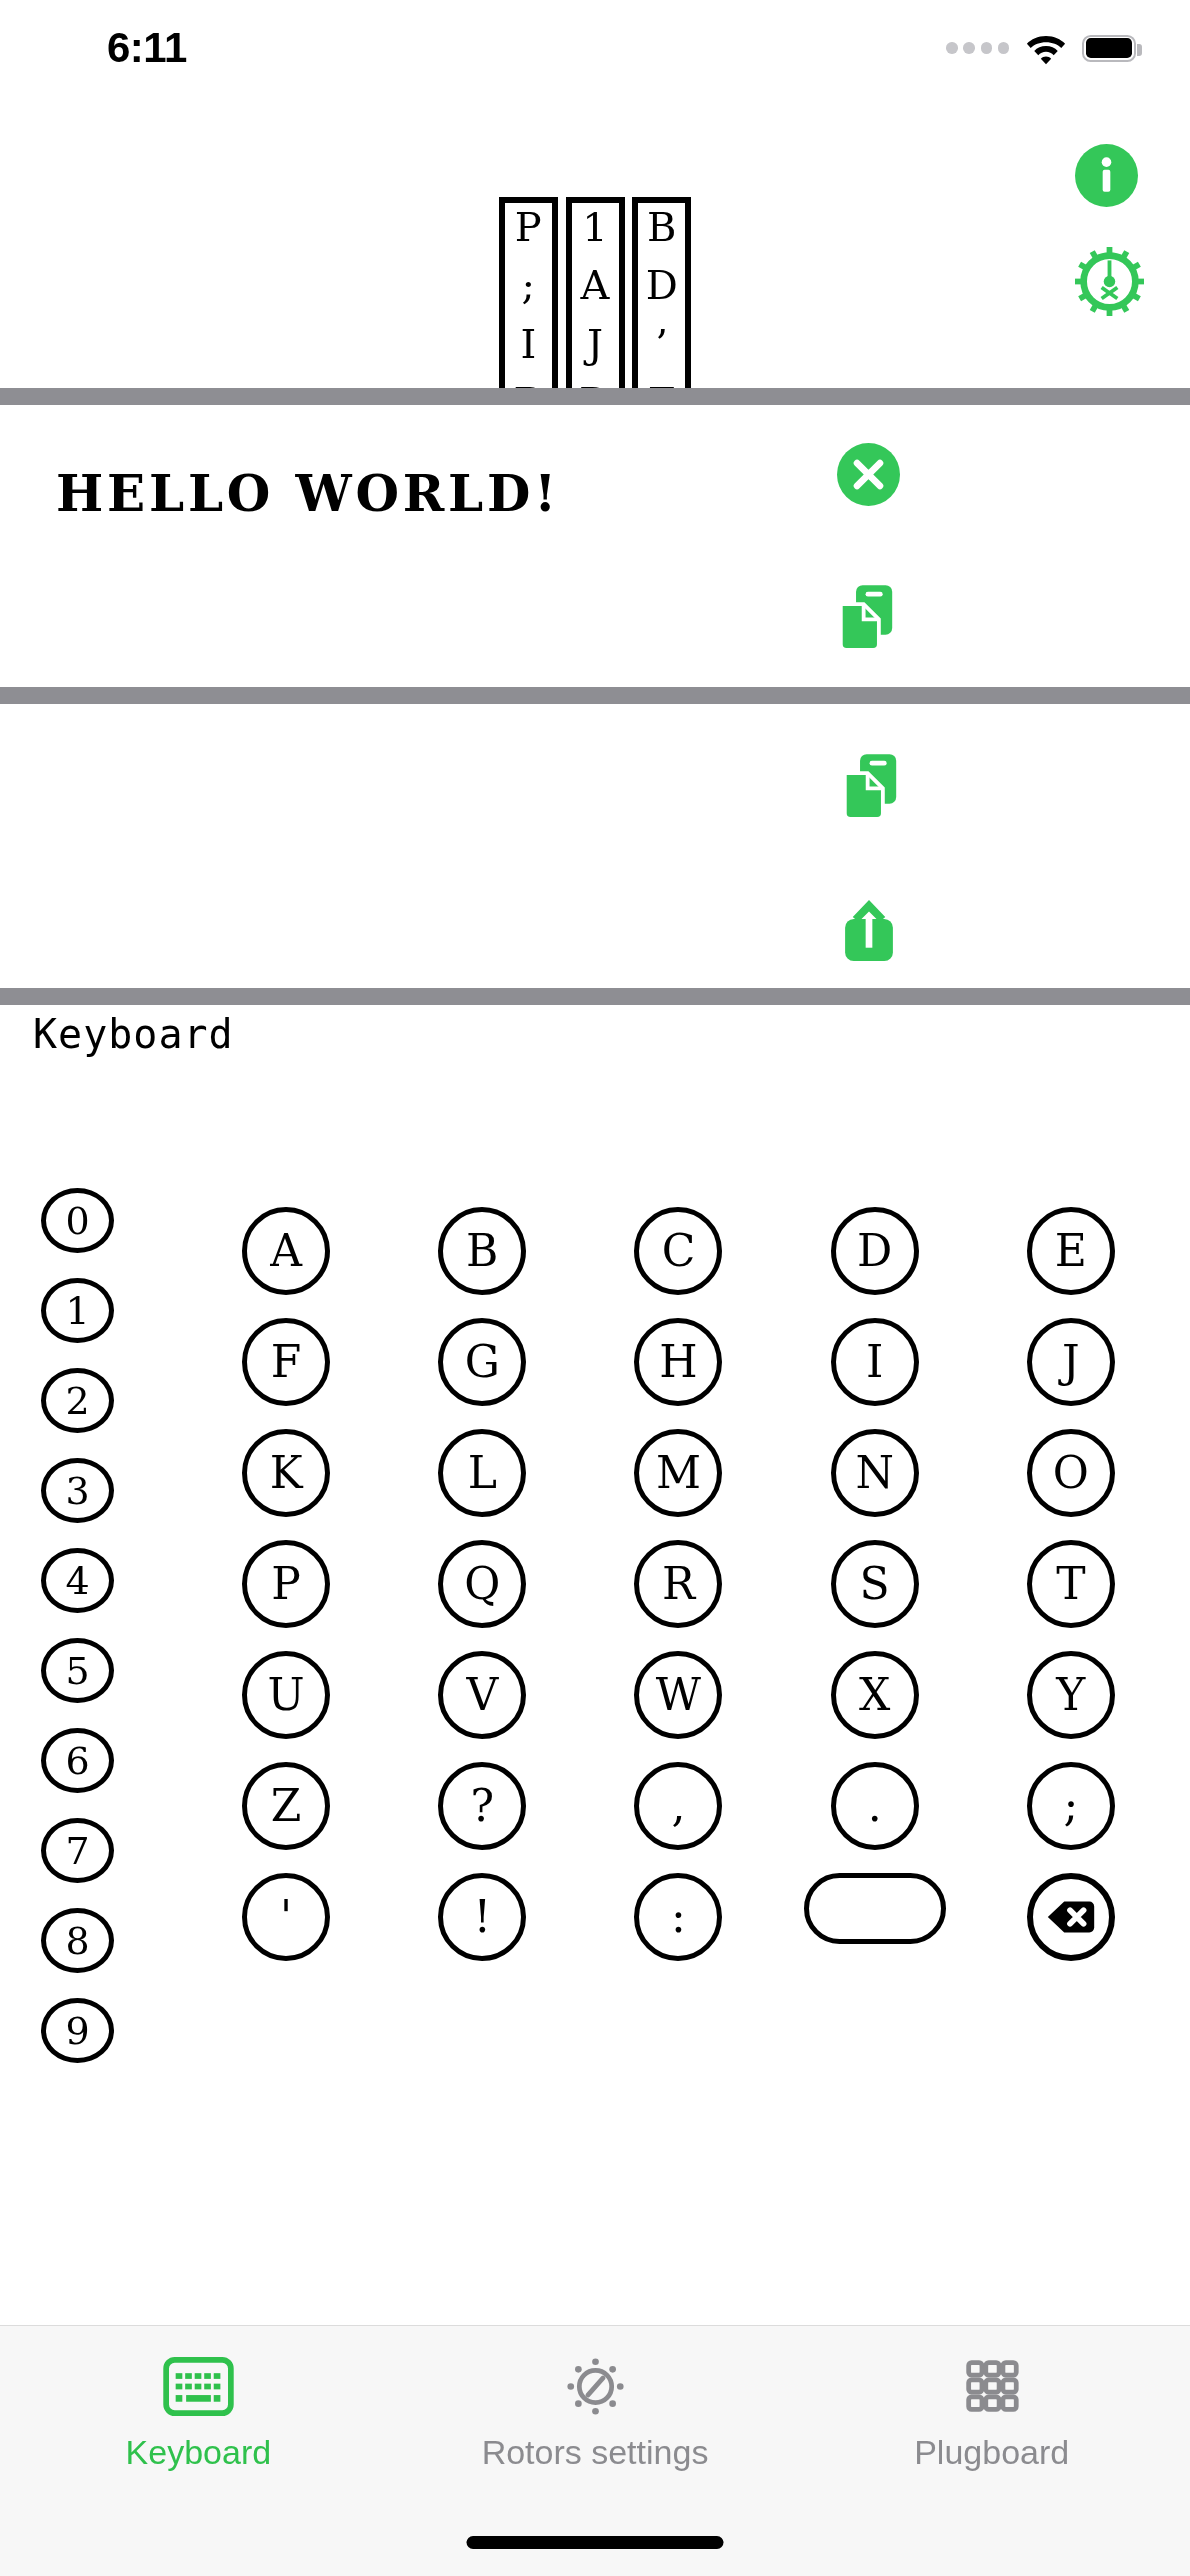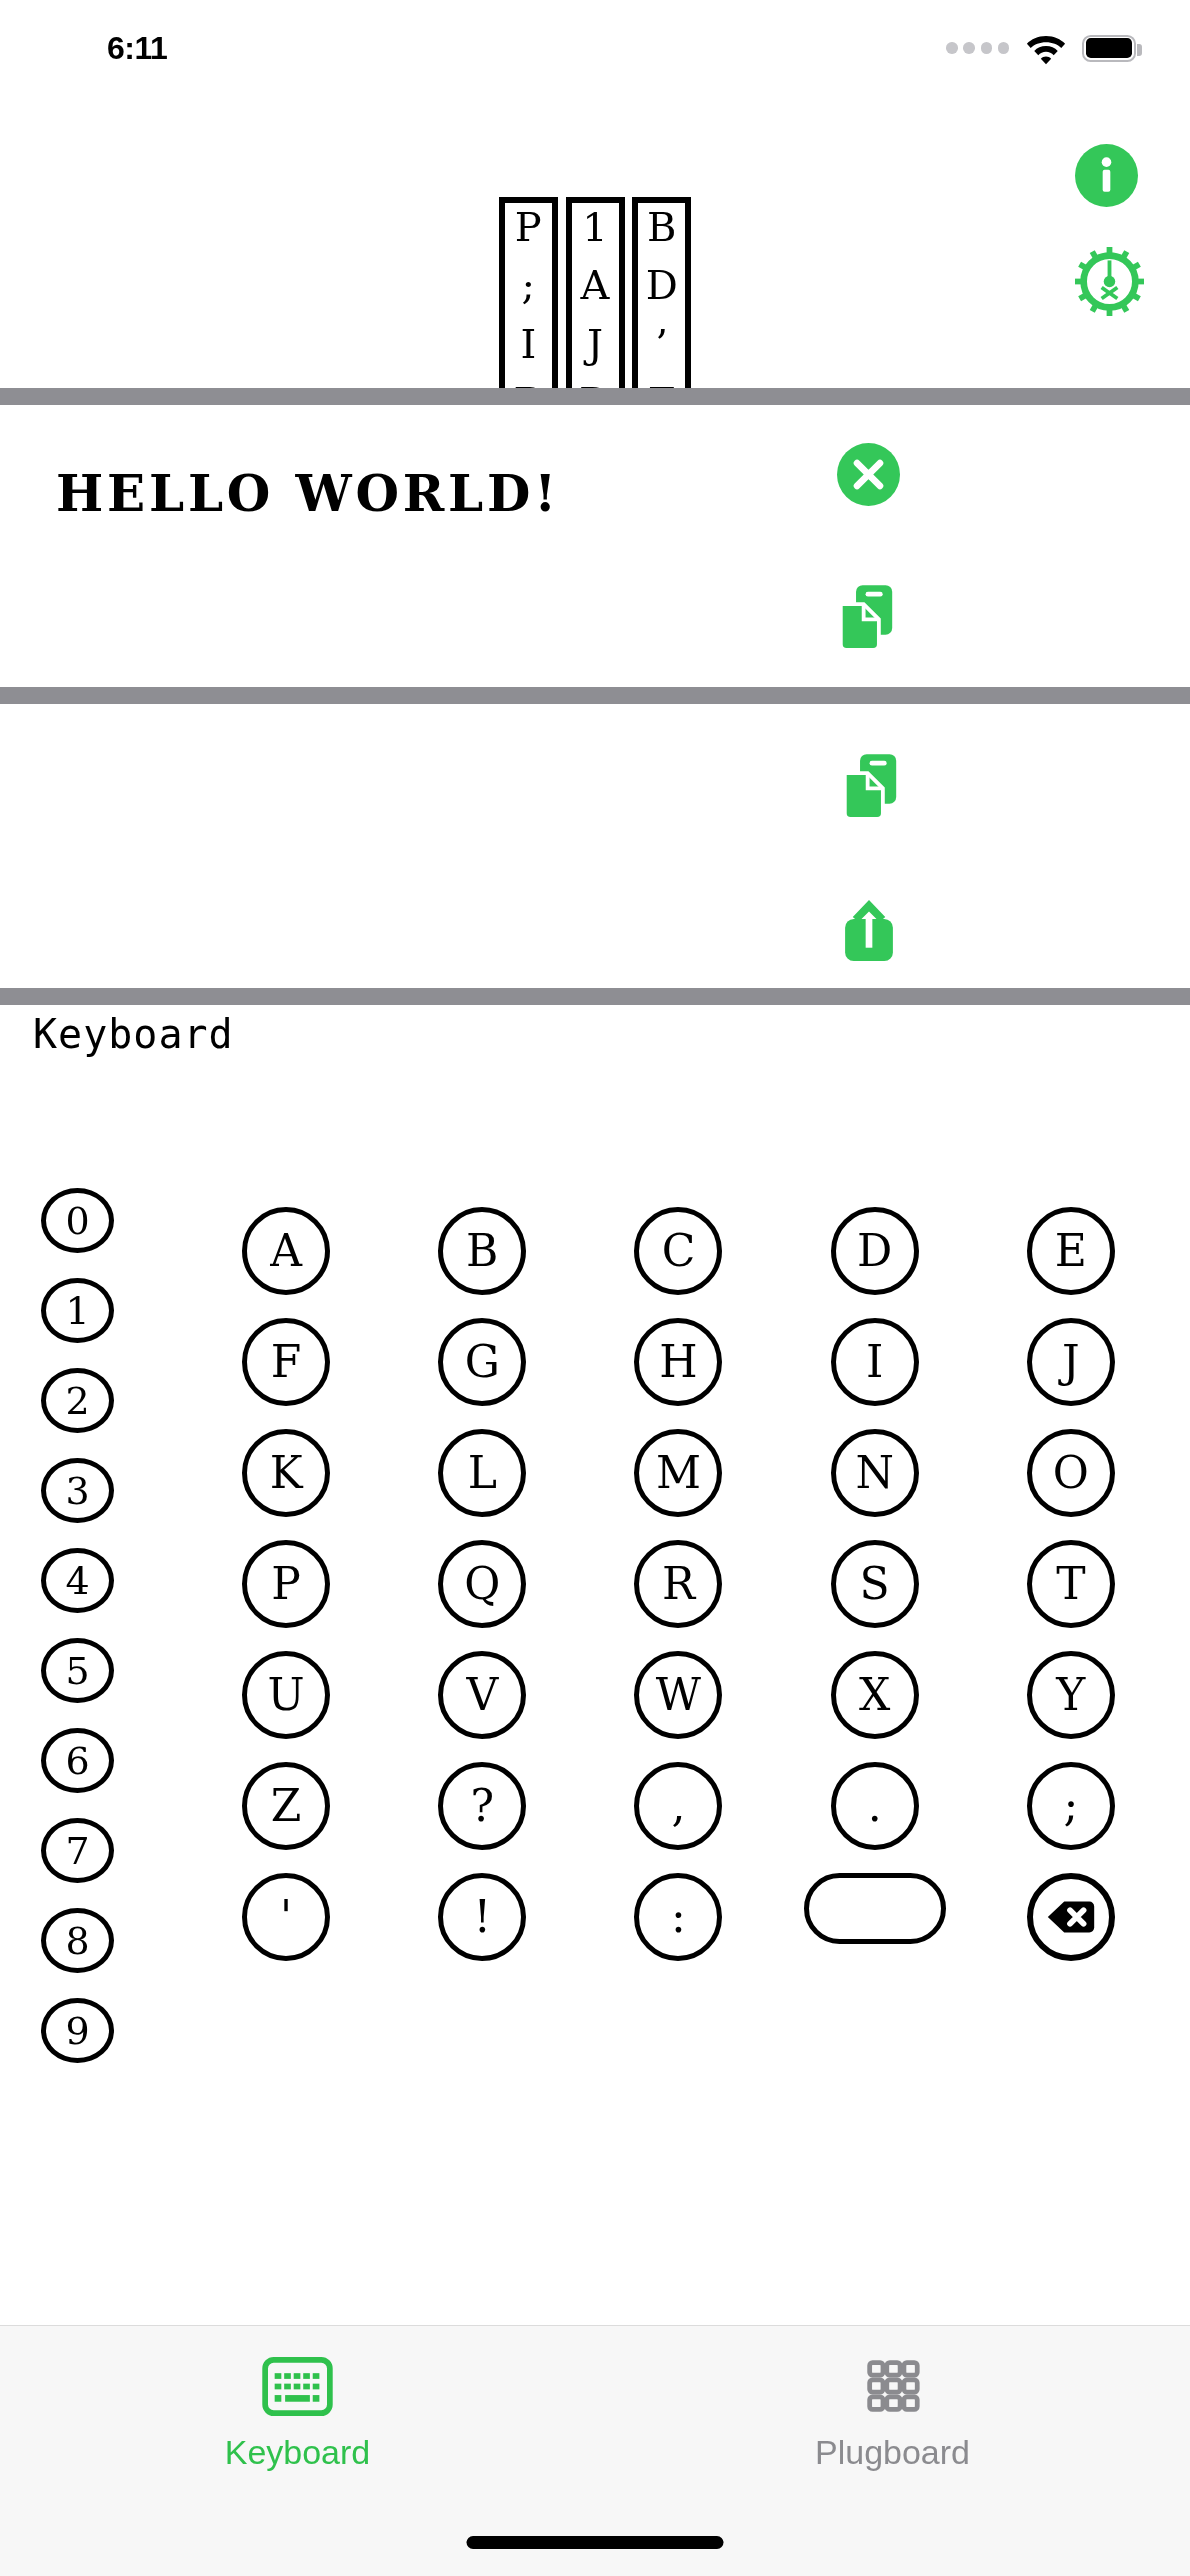"6:11" .status-time { font-size: 32px -> 42px }
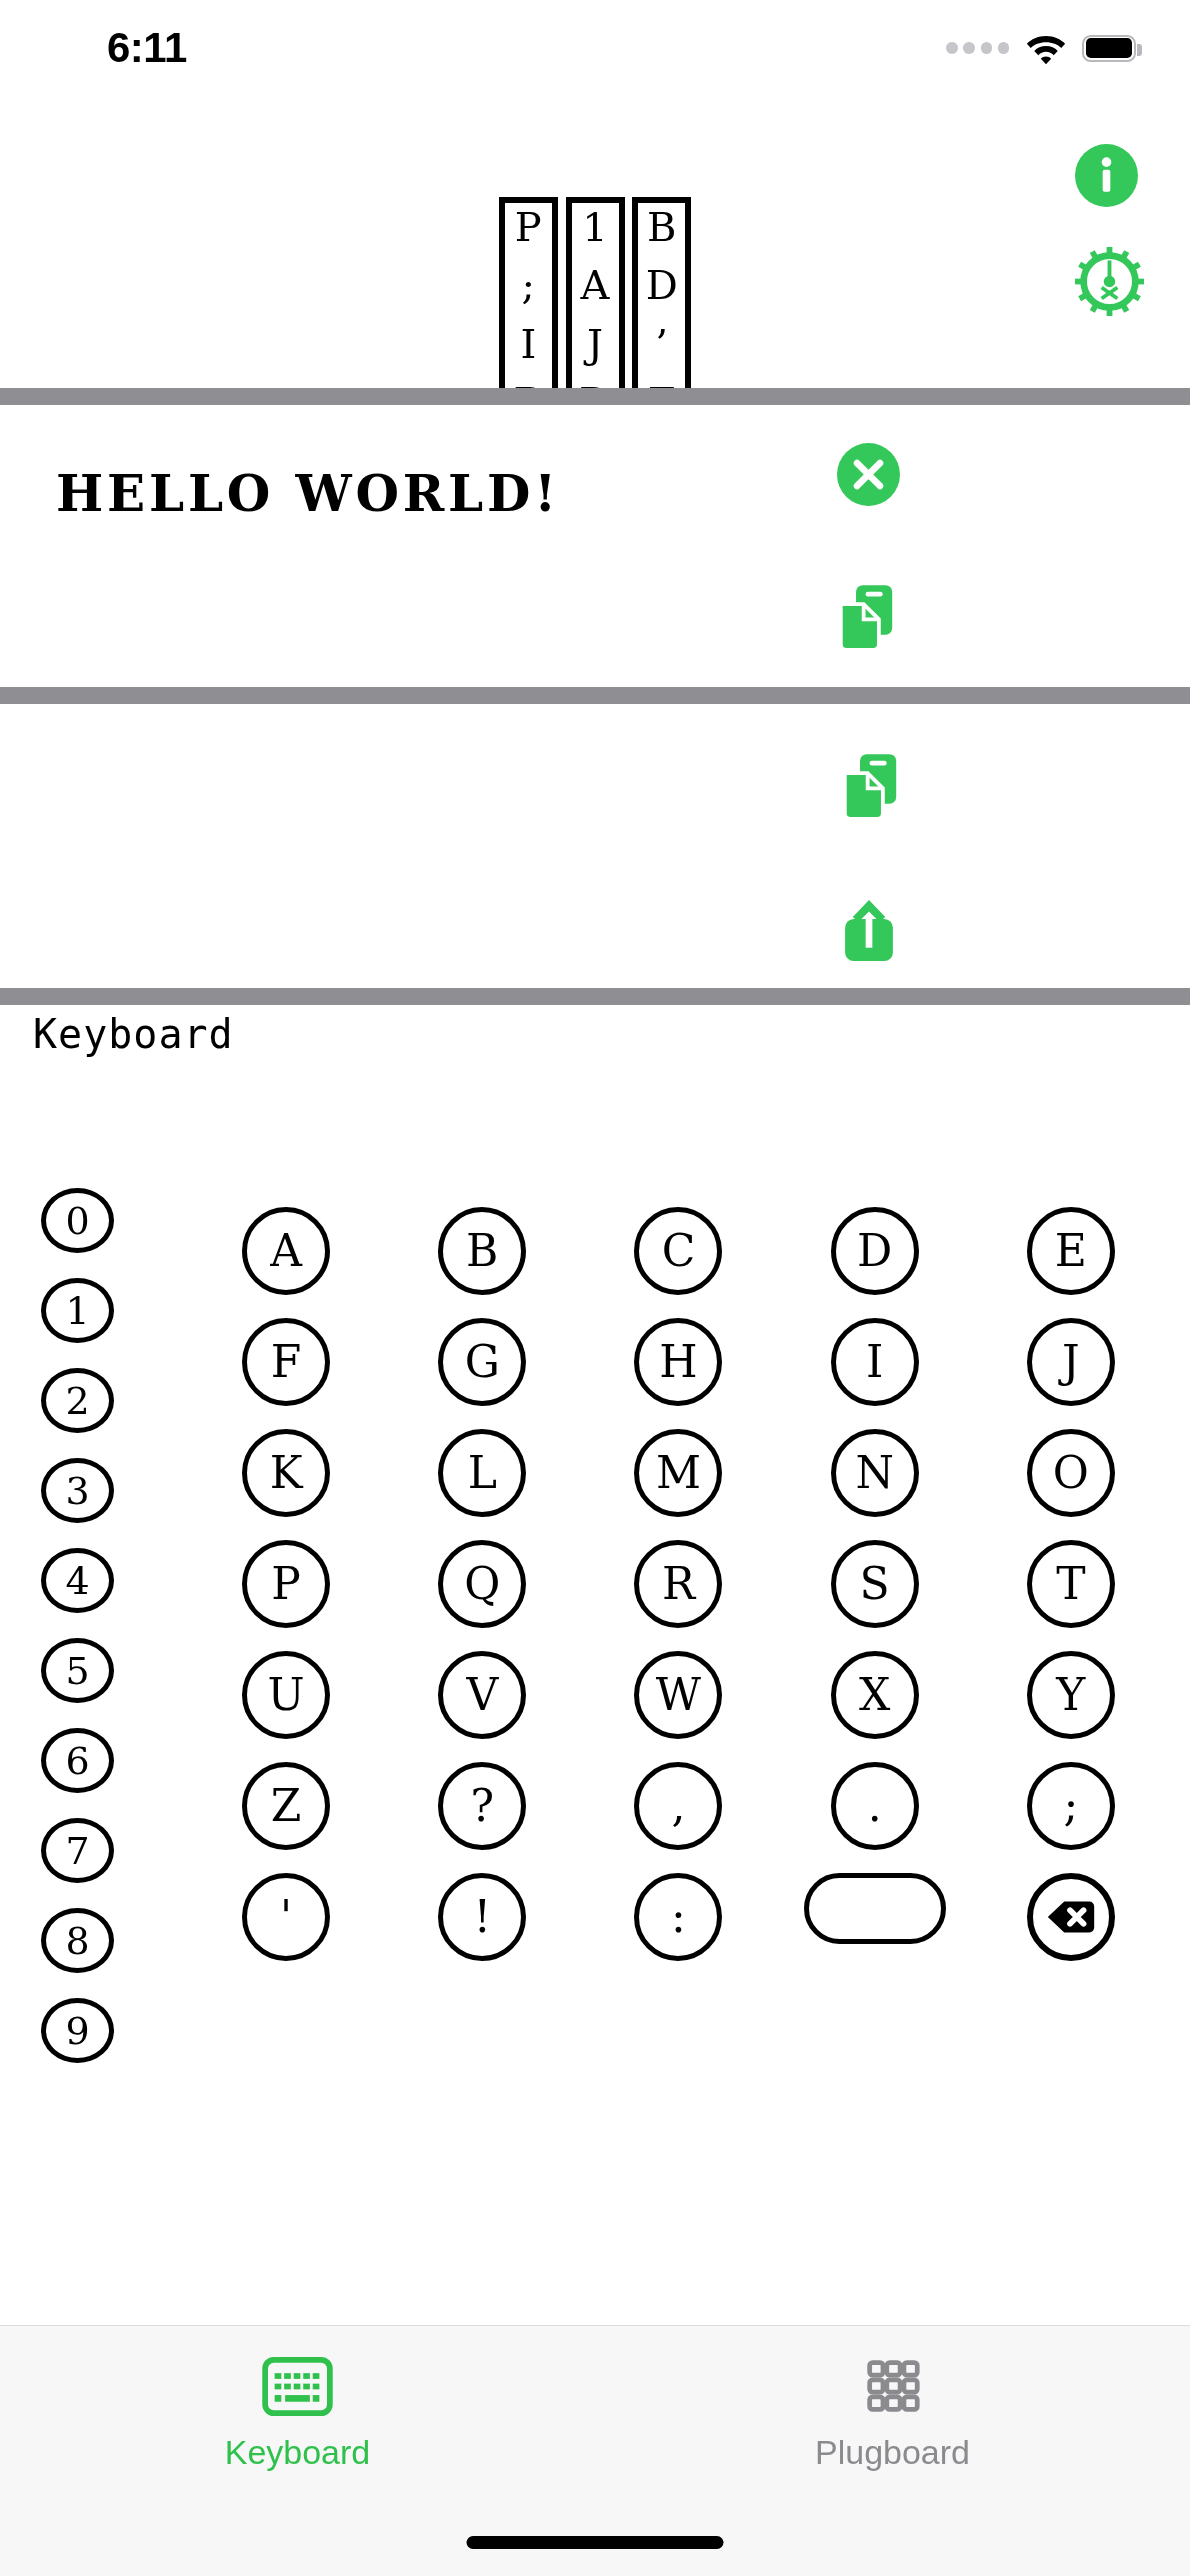"Rotors settings" div.tab { html: none -> <div> <svg> <circle></circle> <path></path> <g> <circle></circle> <circle></circle> <circle></circle> <circle></circle> <circle></circle> <circle></circle> <circle></circle> <circle></circle> </g> </svg> <div>Rotors settings</div> </div> }
